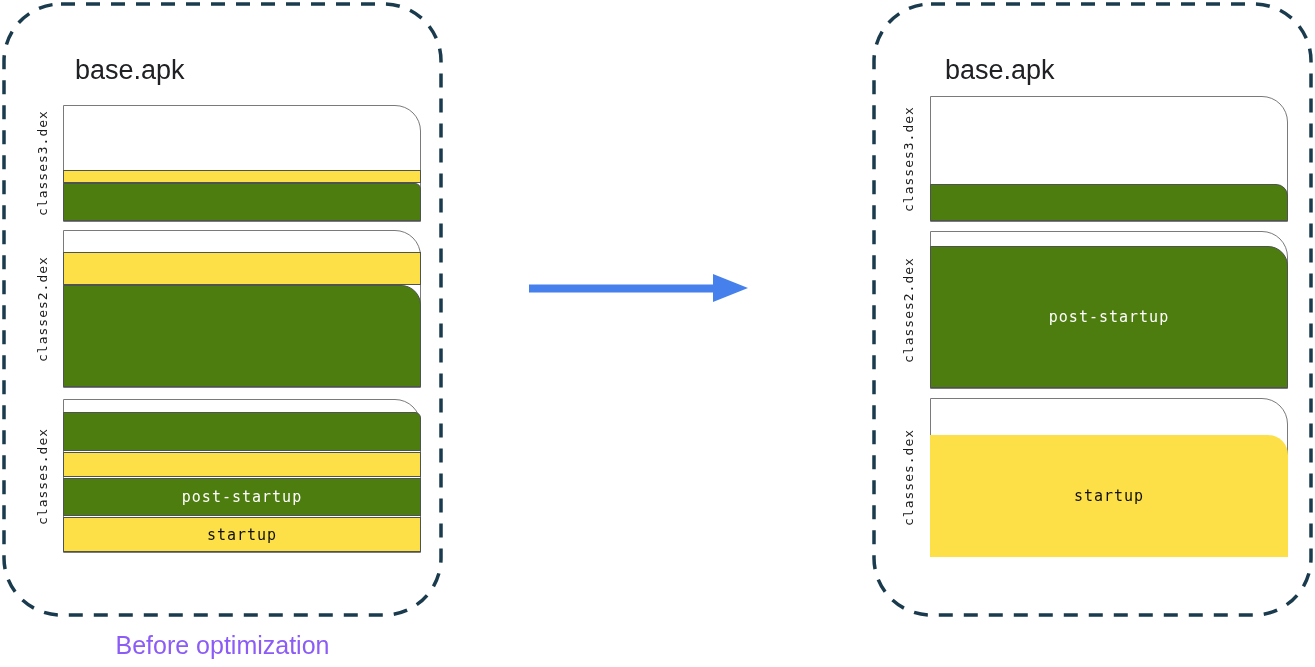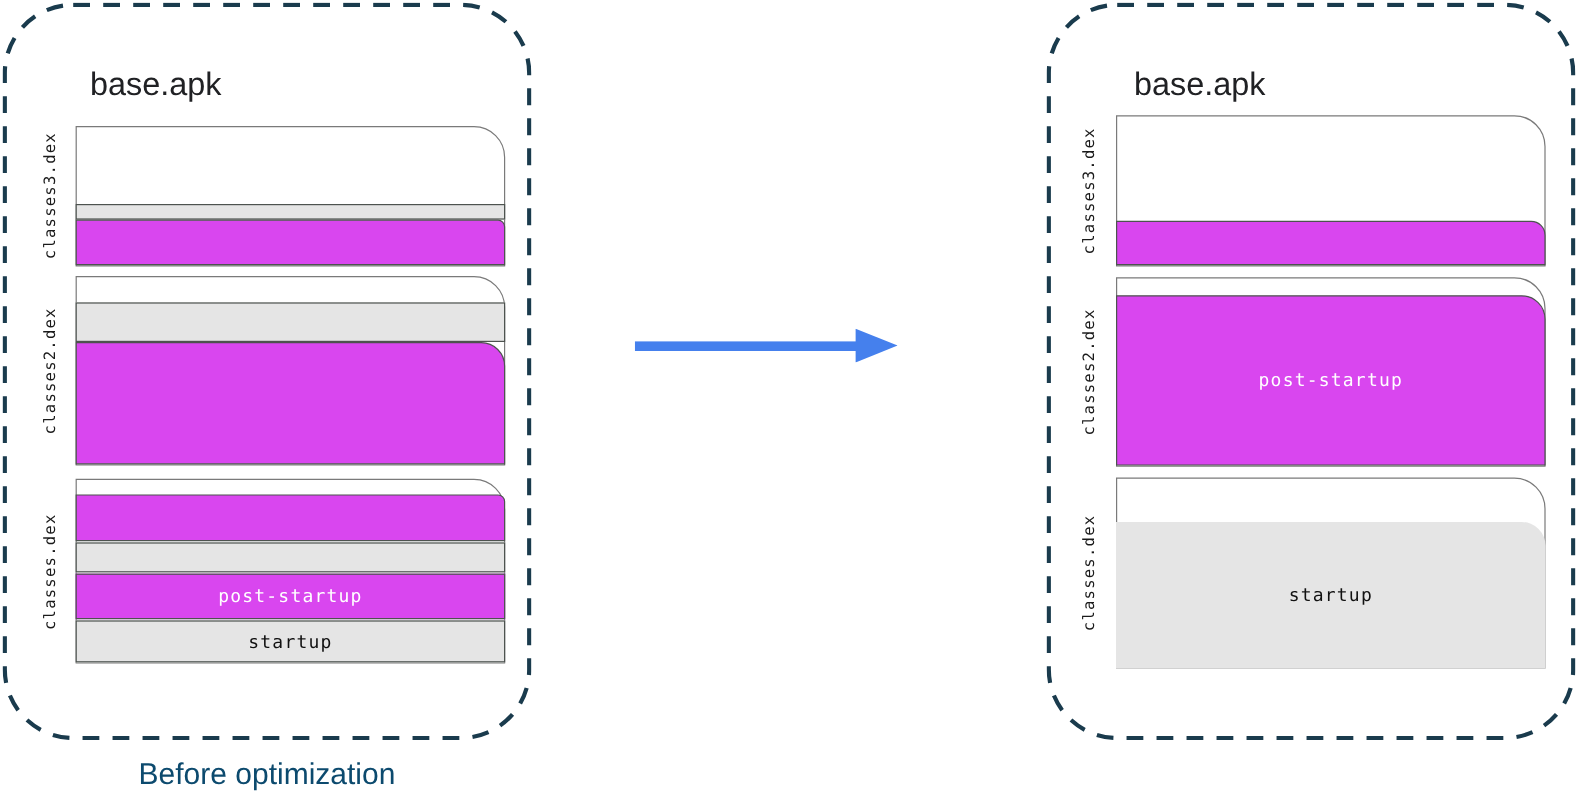"post-startup" .seg.blue { background: #d946ef -> #4d7c0f }
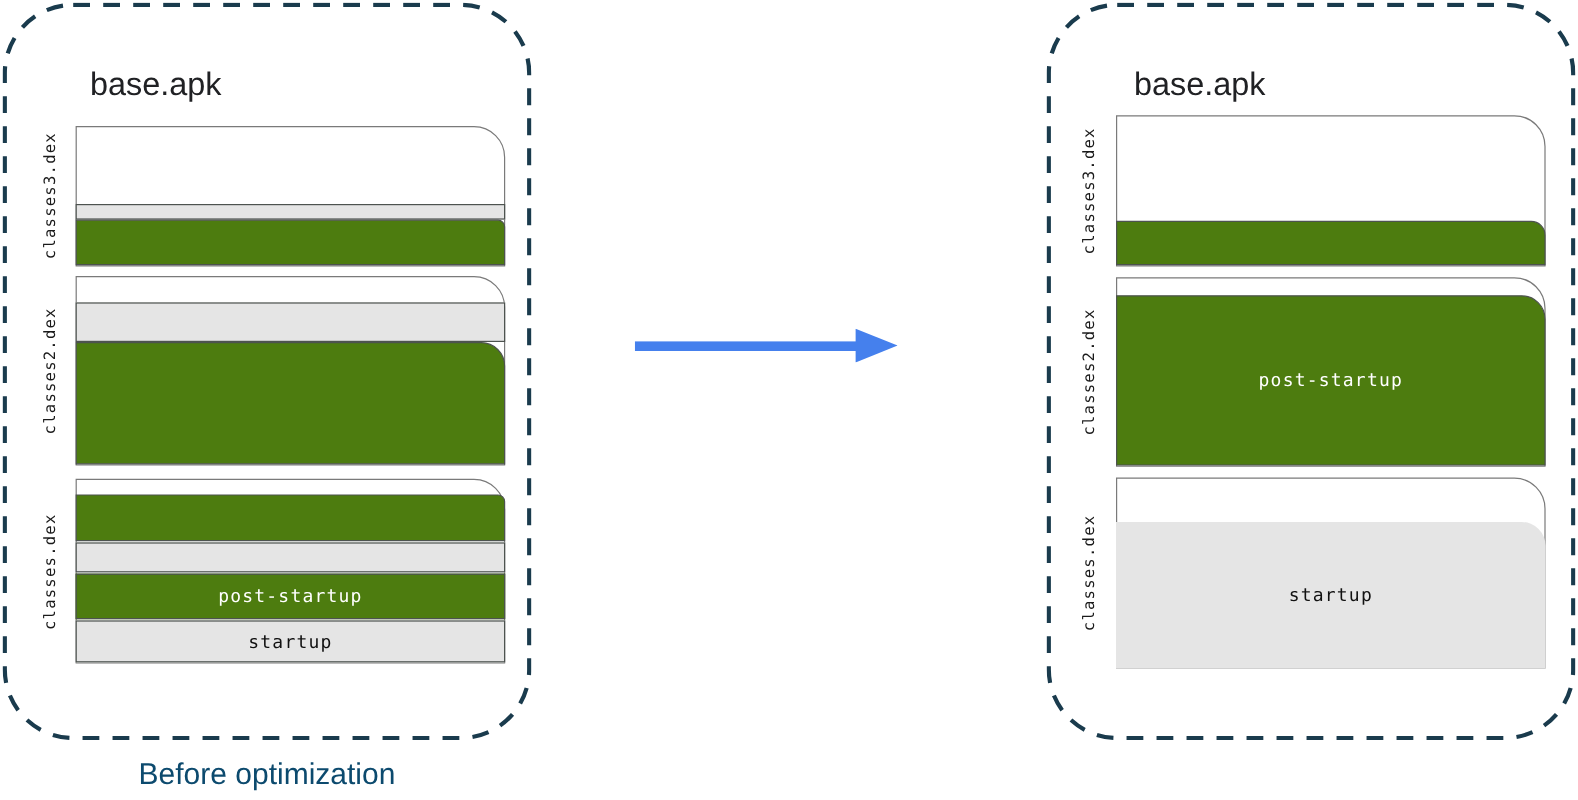"startup" .seg.green { background: #e5e5e5 -> #fde047 }
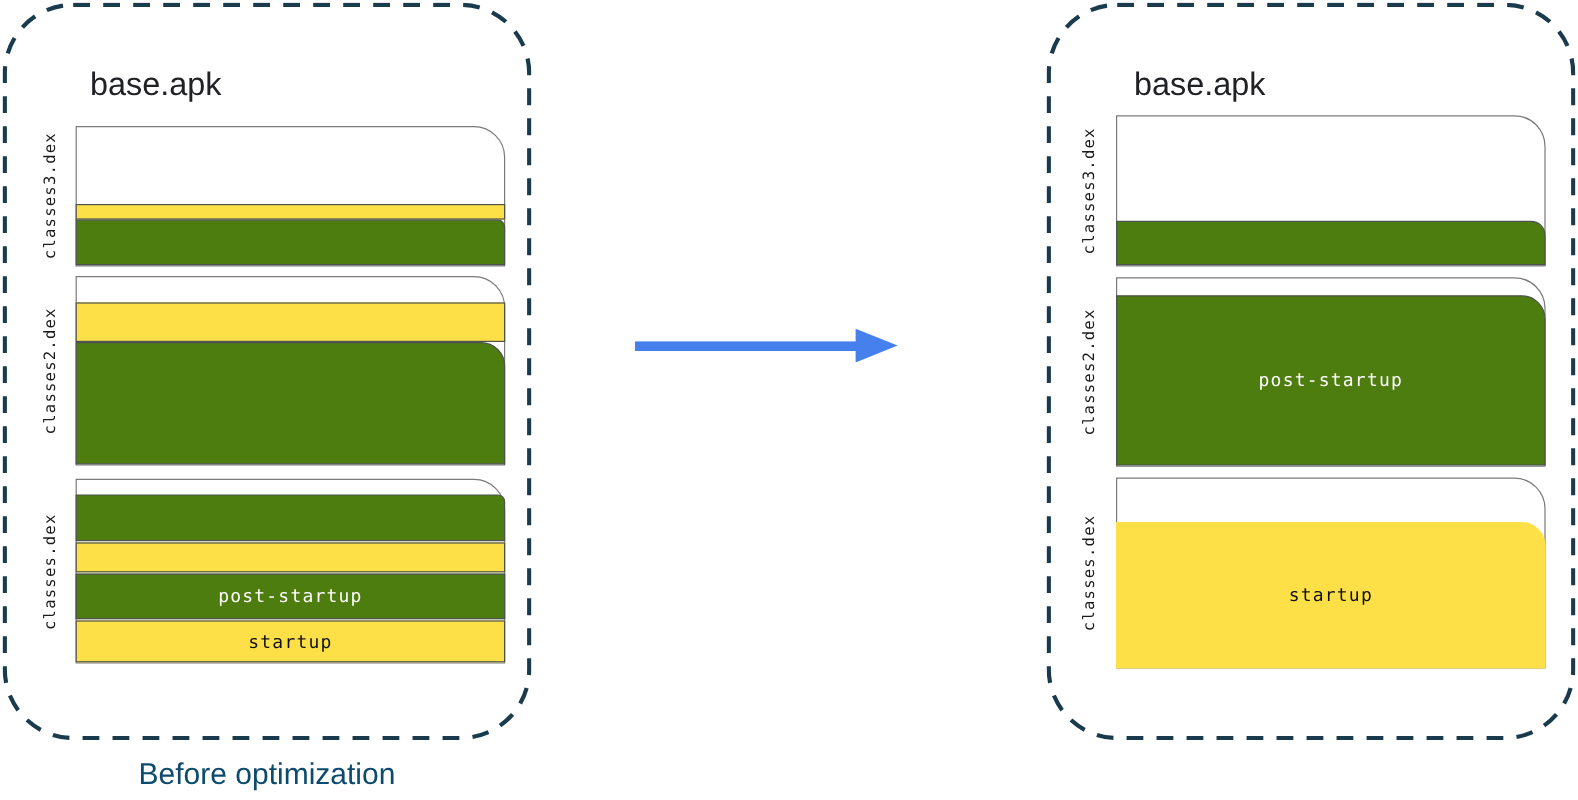"Before optimization" .caption { color: #0c4a6e -> #8b5cf6 }
